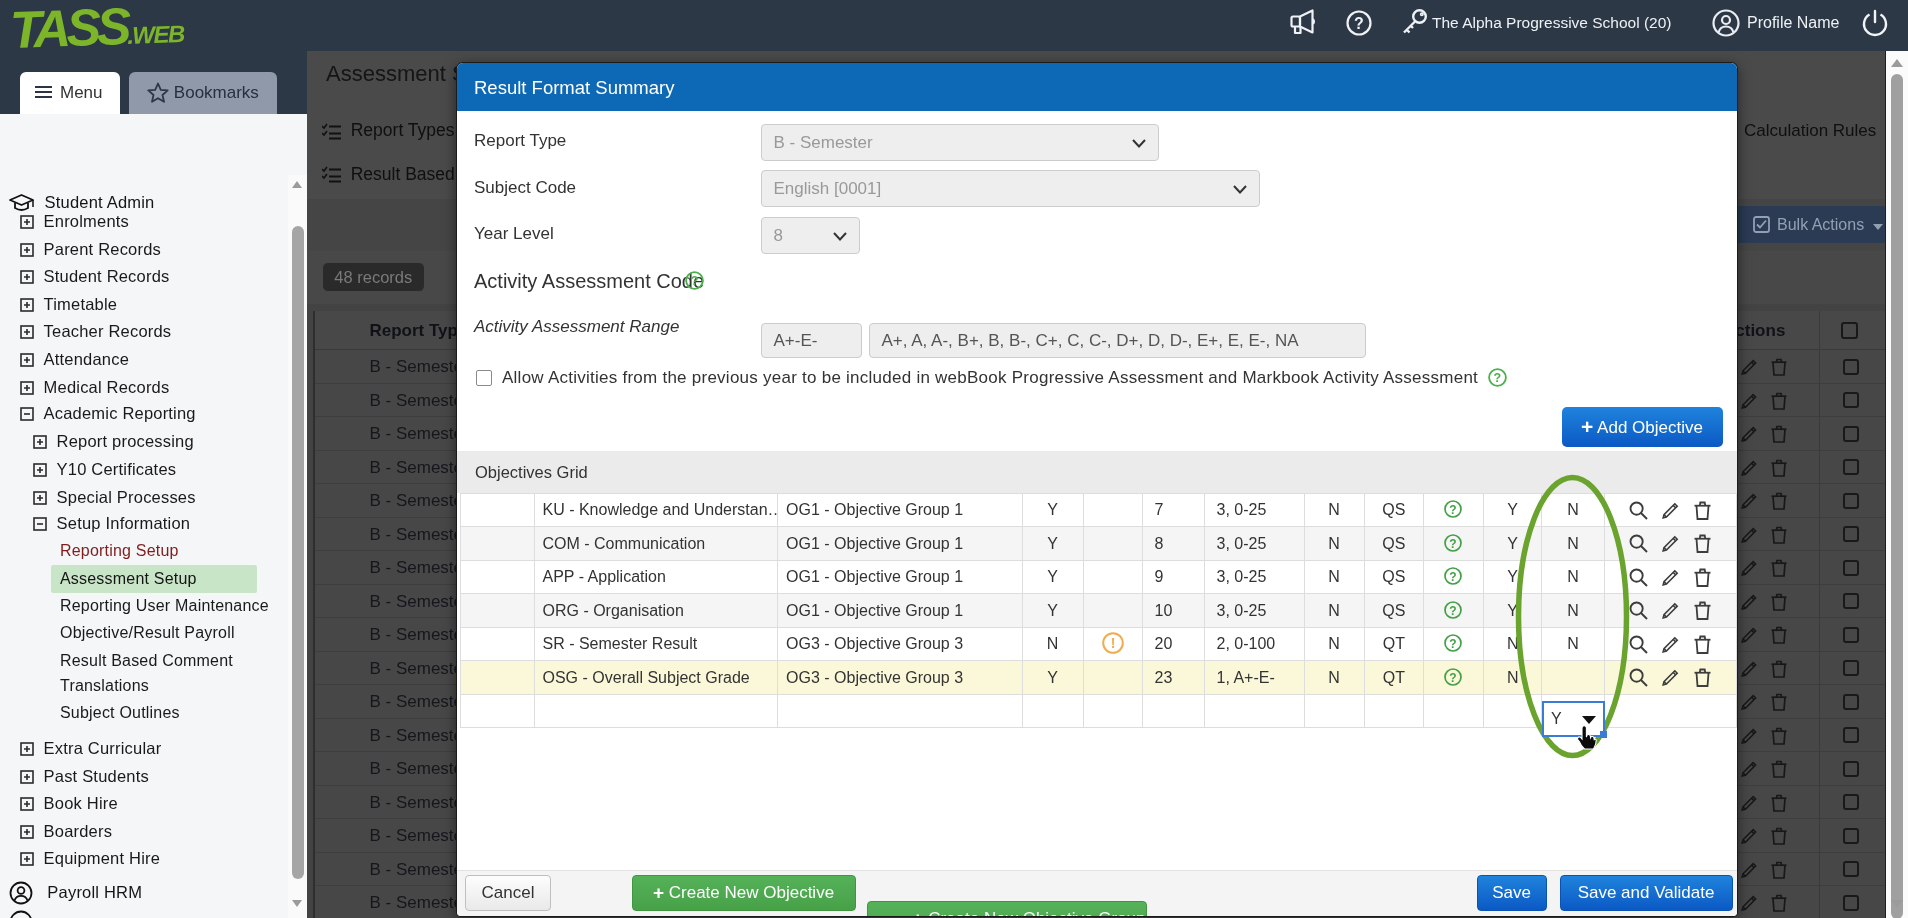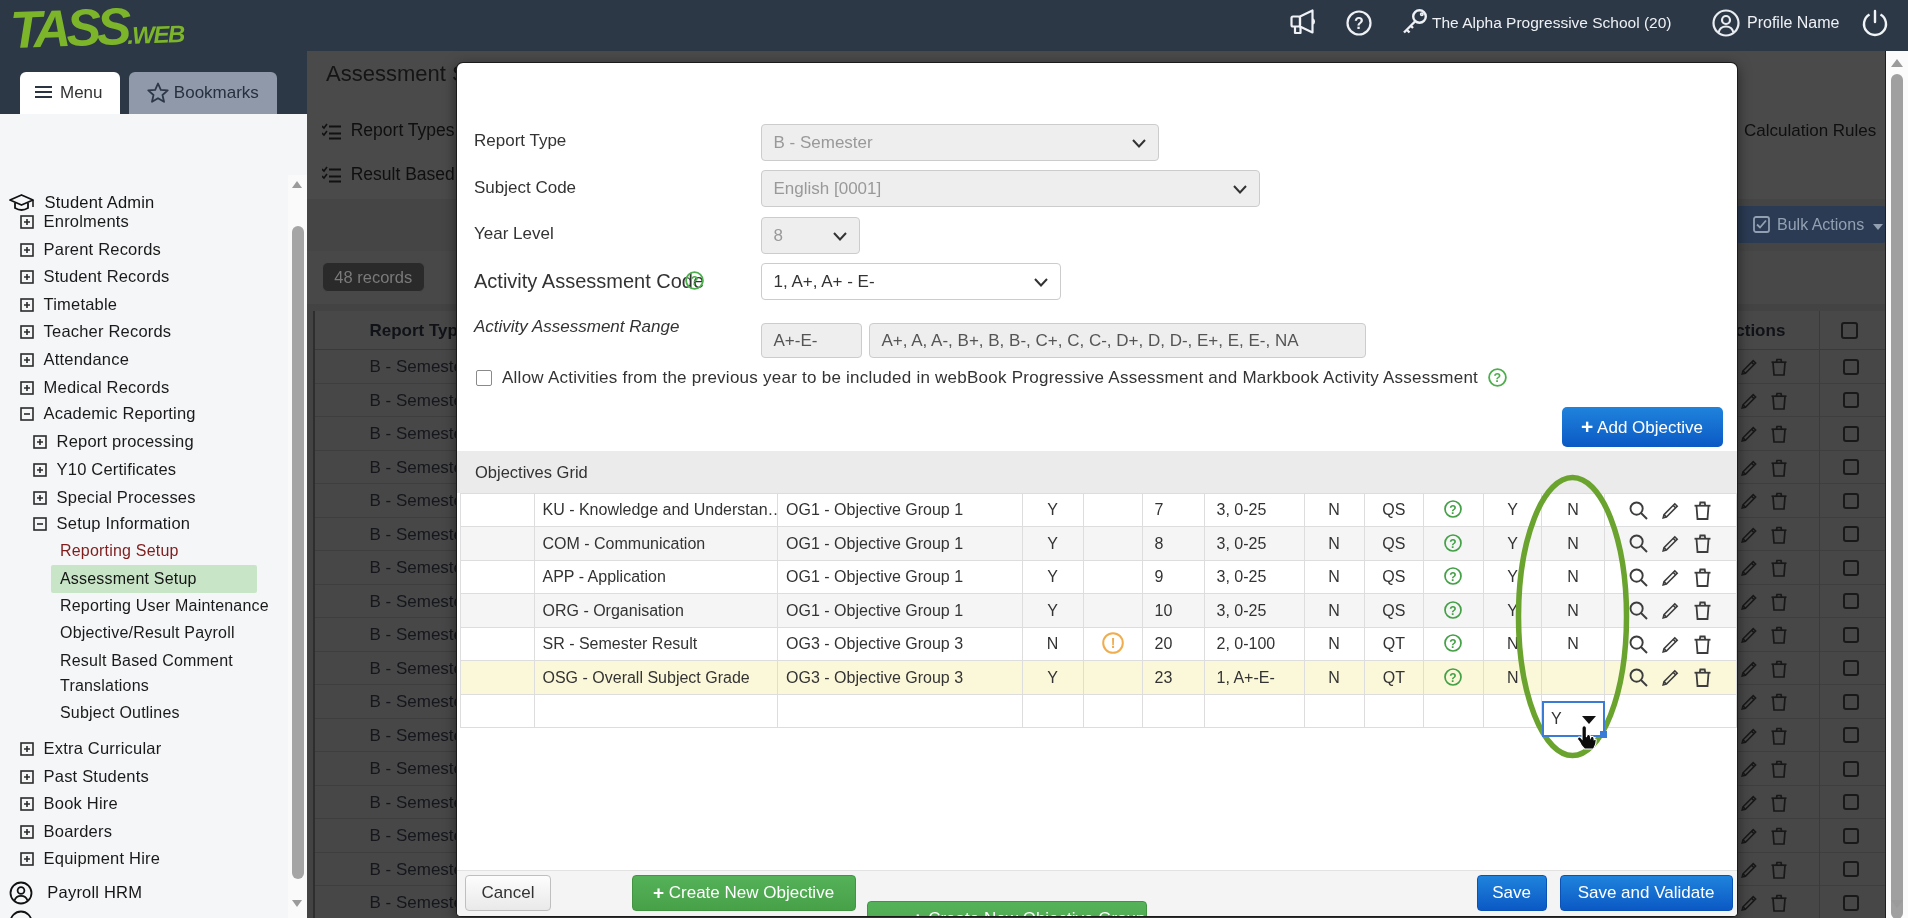"Result Format Summary" div.abs { html: none -> <div><span>Result Format Summary</span></div> }
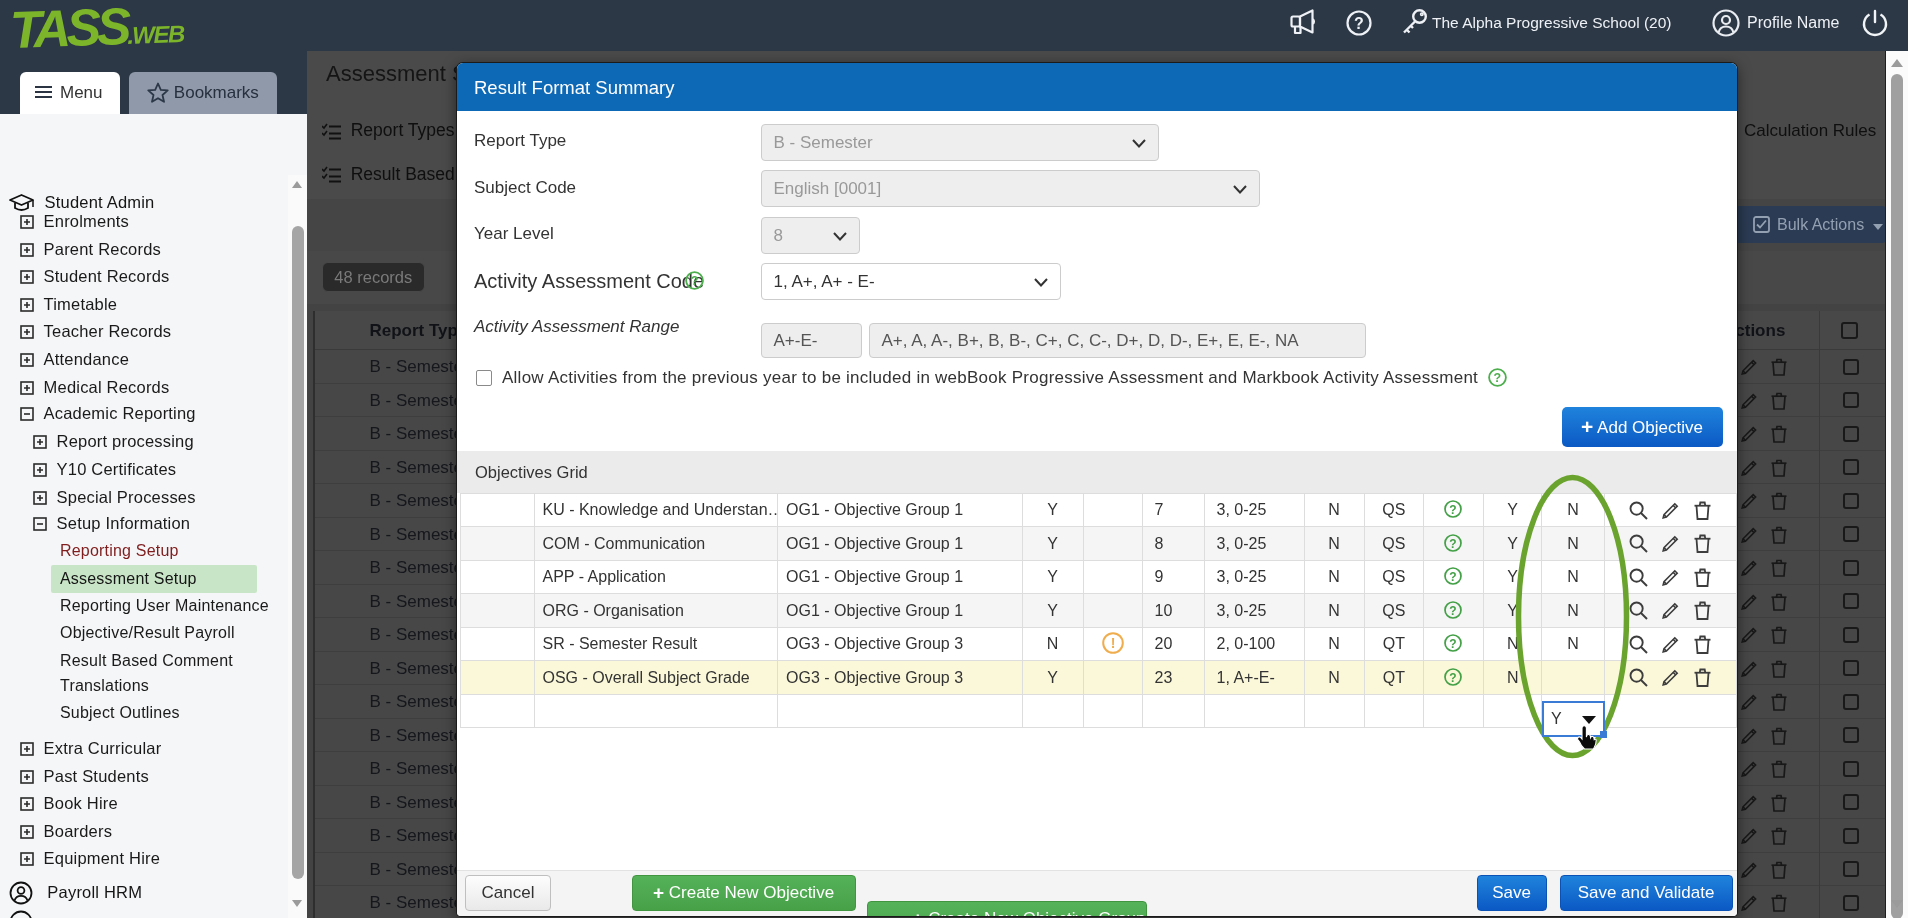"1, A+, A+ - E-" div.abs { html: <div><span>1, A+, A+ - E-</span><svg> <path></path> </svg></div> -> none }
